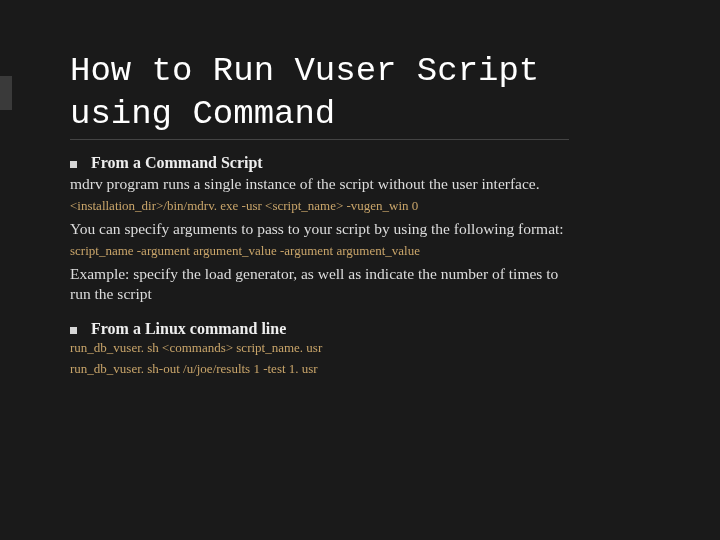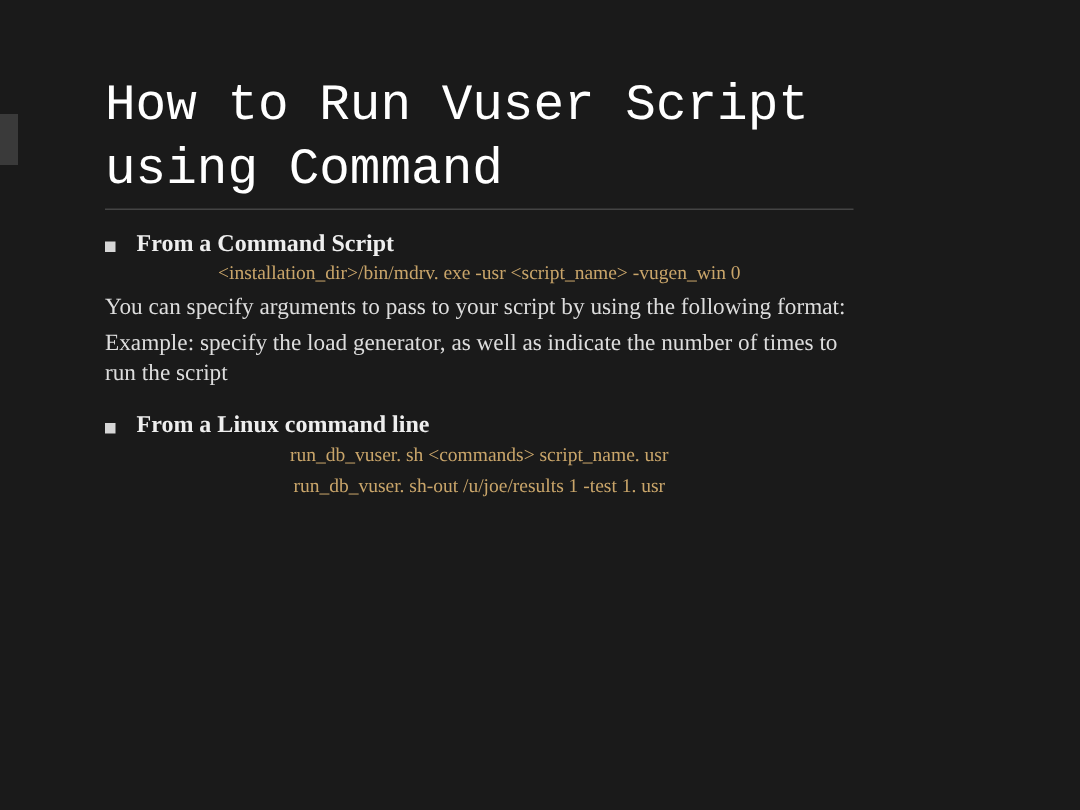"mdrv program runs a single" p.body { html: none -> <p>mdrv program runs a single instance of the script without the user interface.</p> }
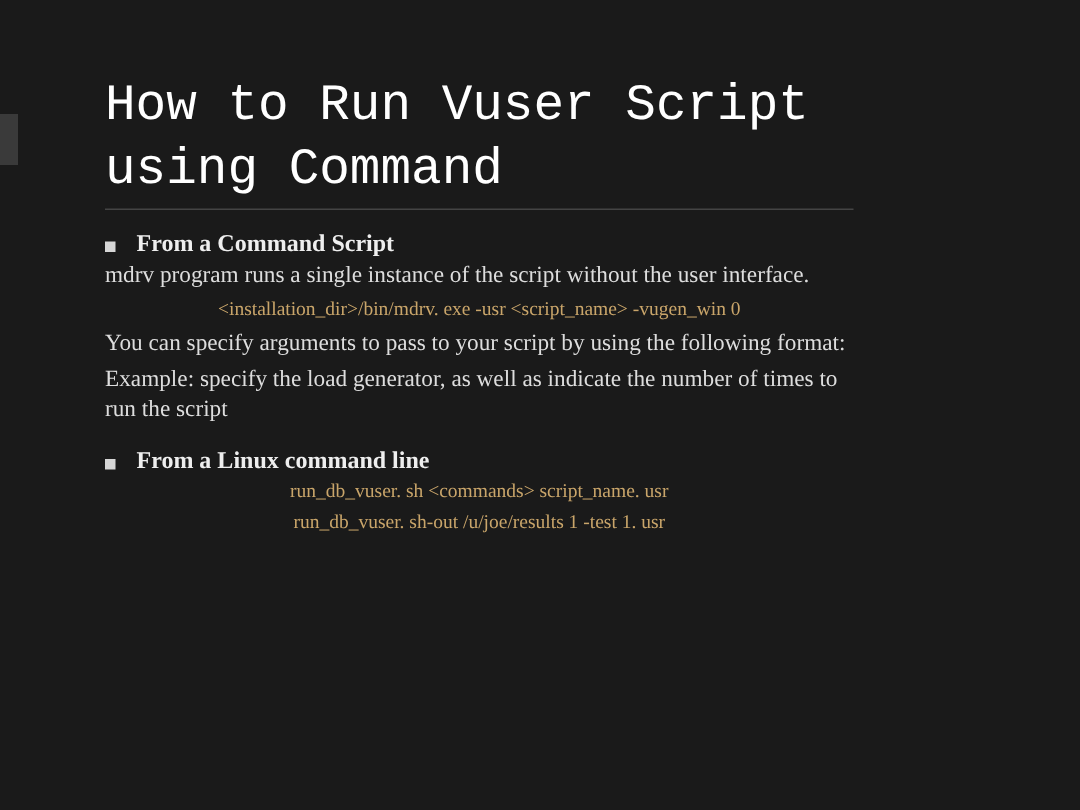"<installation_dir>/bin/mdrv. exe -usr" .cmd { text-align: center -> none }
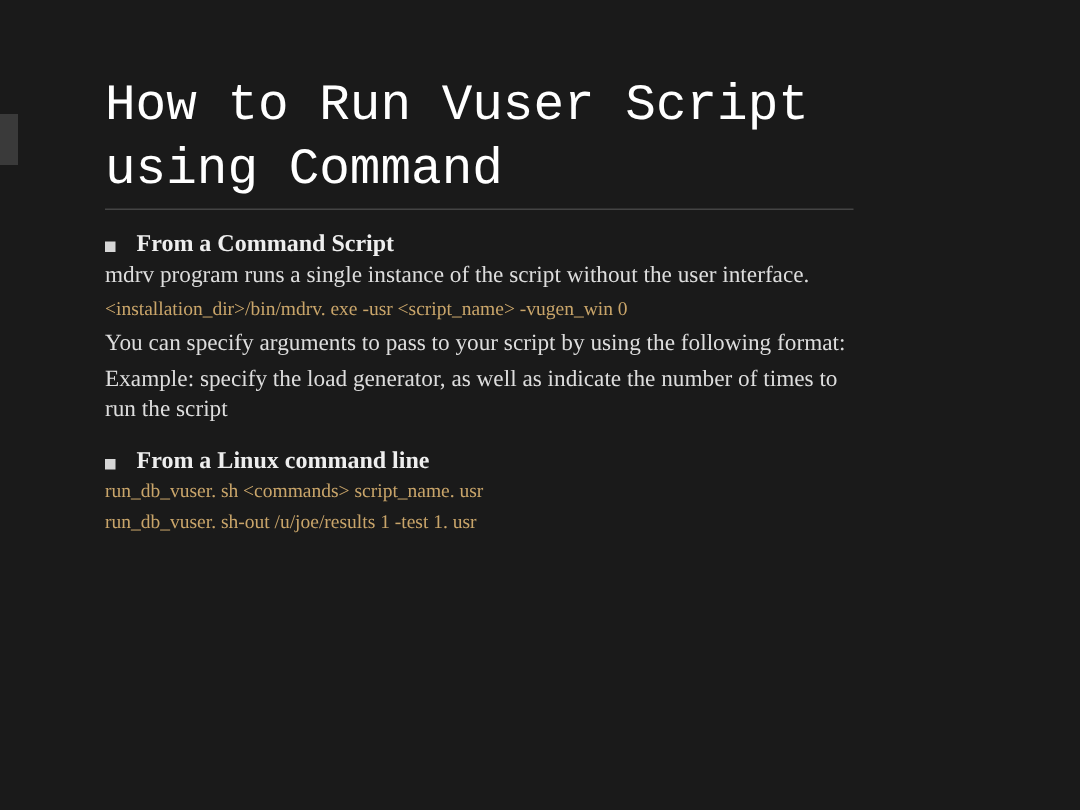"script_name -argument argument_value" p.cmd { html: none -> <p>script_name -argument argument_value -argument argument_value</p> }
